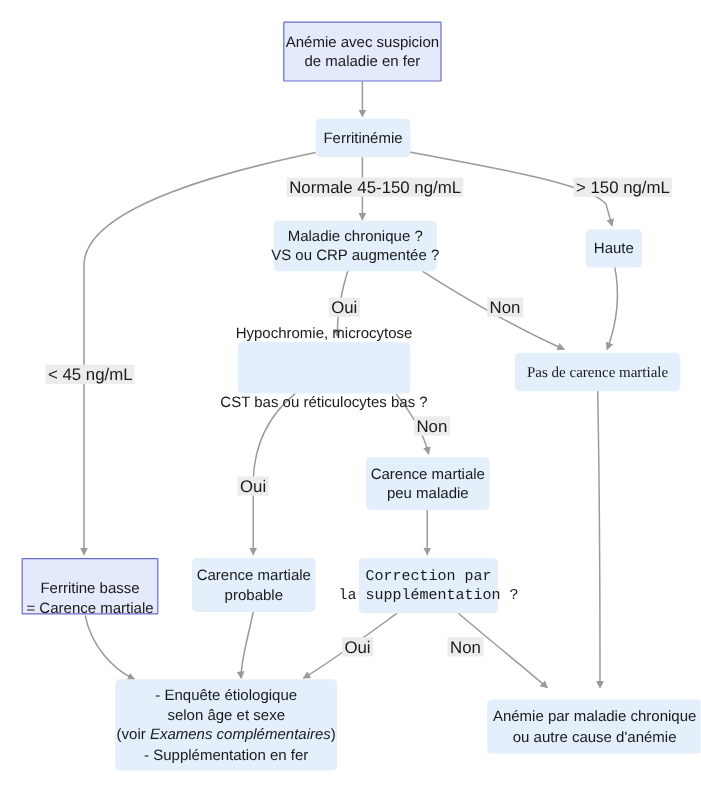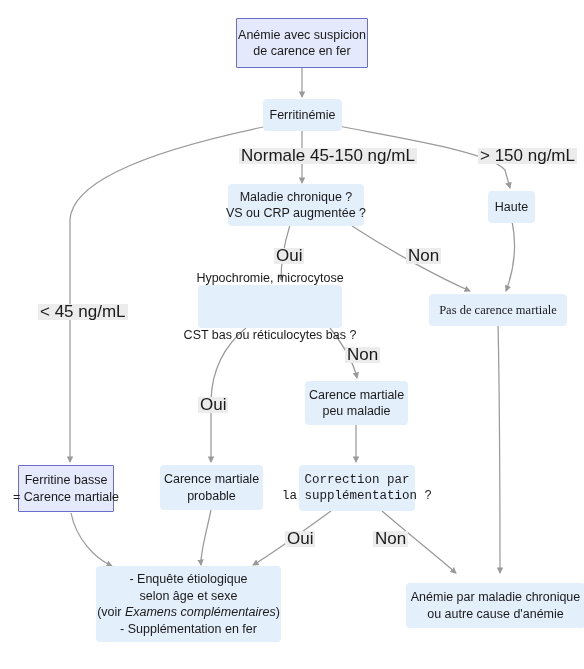"de carence en fer" span.ln { text: carence -> maladie }
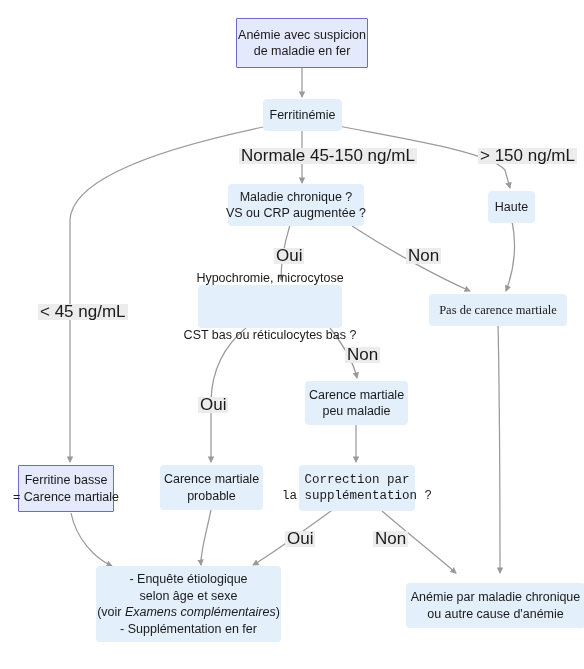"Normale 45-150 ng/mL" .edge-label { font-size: 17px -> 14px }
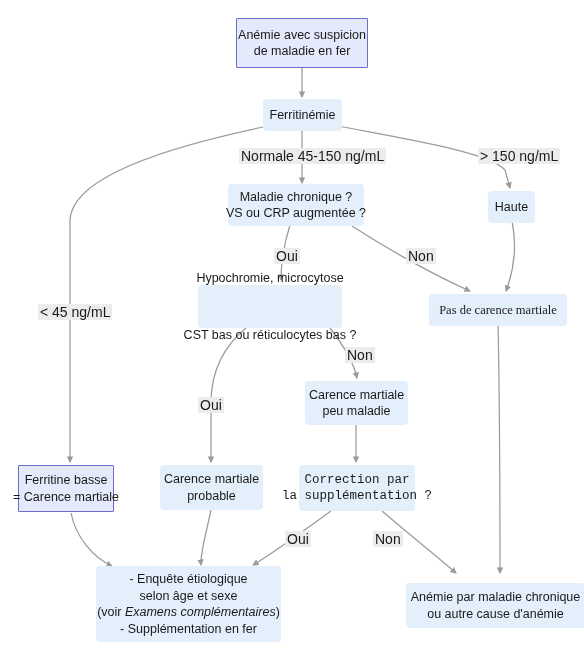"Ferritine basse" div.node { justify-content: none -> space-between; width: 96px -> 114px }
